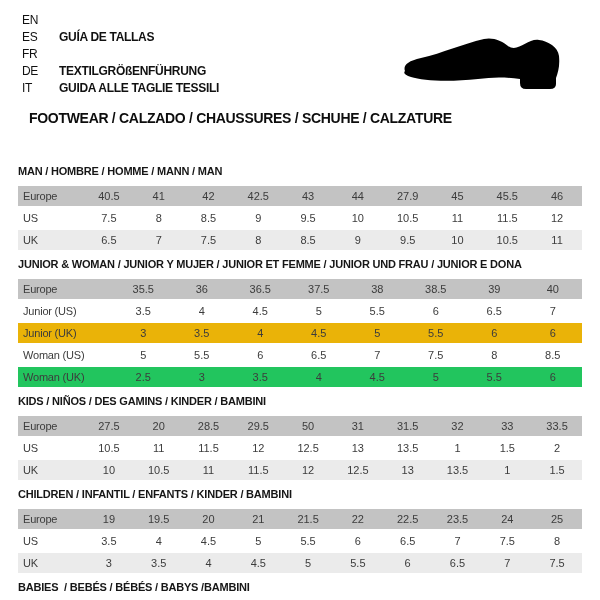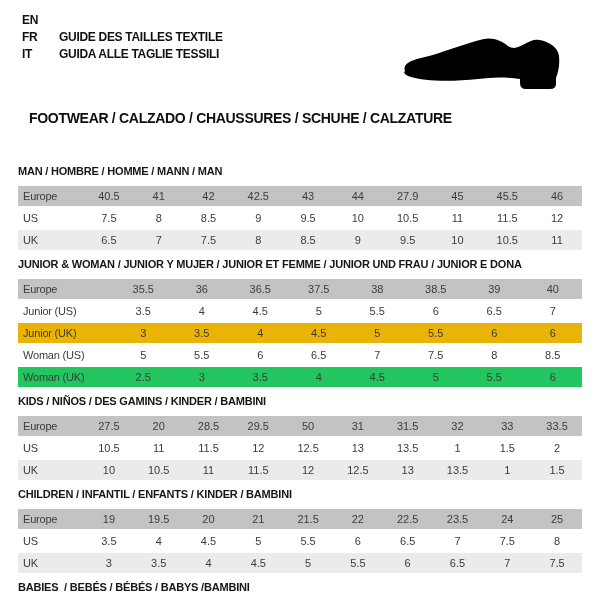"EN" .lang-code { font-weight: bold -> normal }
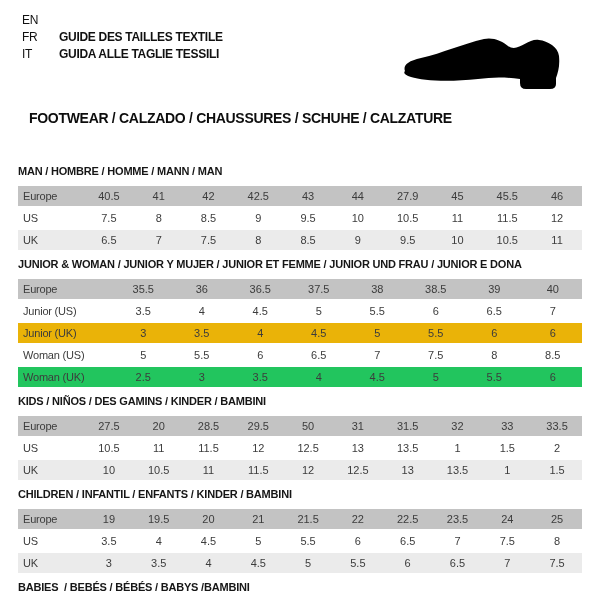"ES" div.lang-row { html: none -> <div> <span>ES</span> <span>GUÍA DE TALLAS</span> </div> }
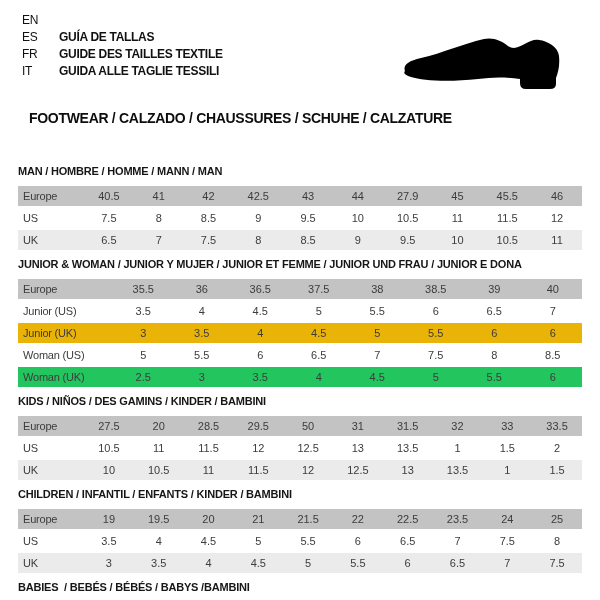"GUIDE DES TAILLES TEXTILE" span.lang-label { html: <span>GUIDE DES TAILLES TEXTILE</span> -> none }
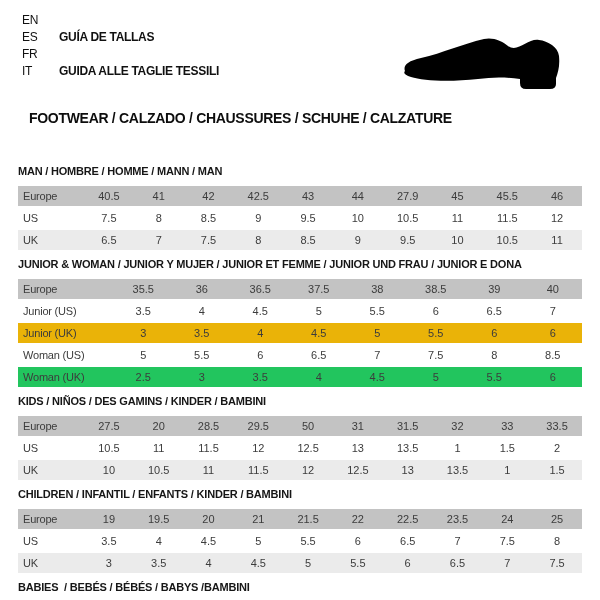"DE" div.lang-row { html: none -> <div> <span>DE</span> <span>TEXTILGRÖßENFÜHRUNG</span> </div> }
